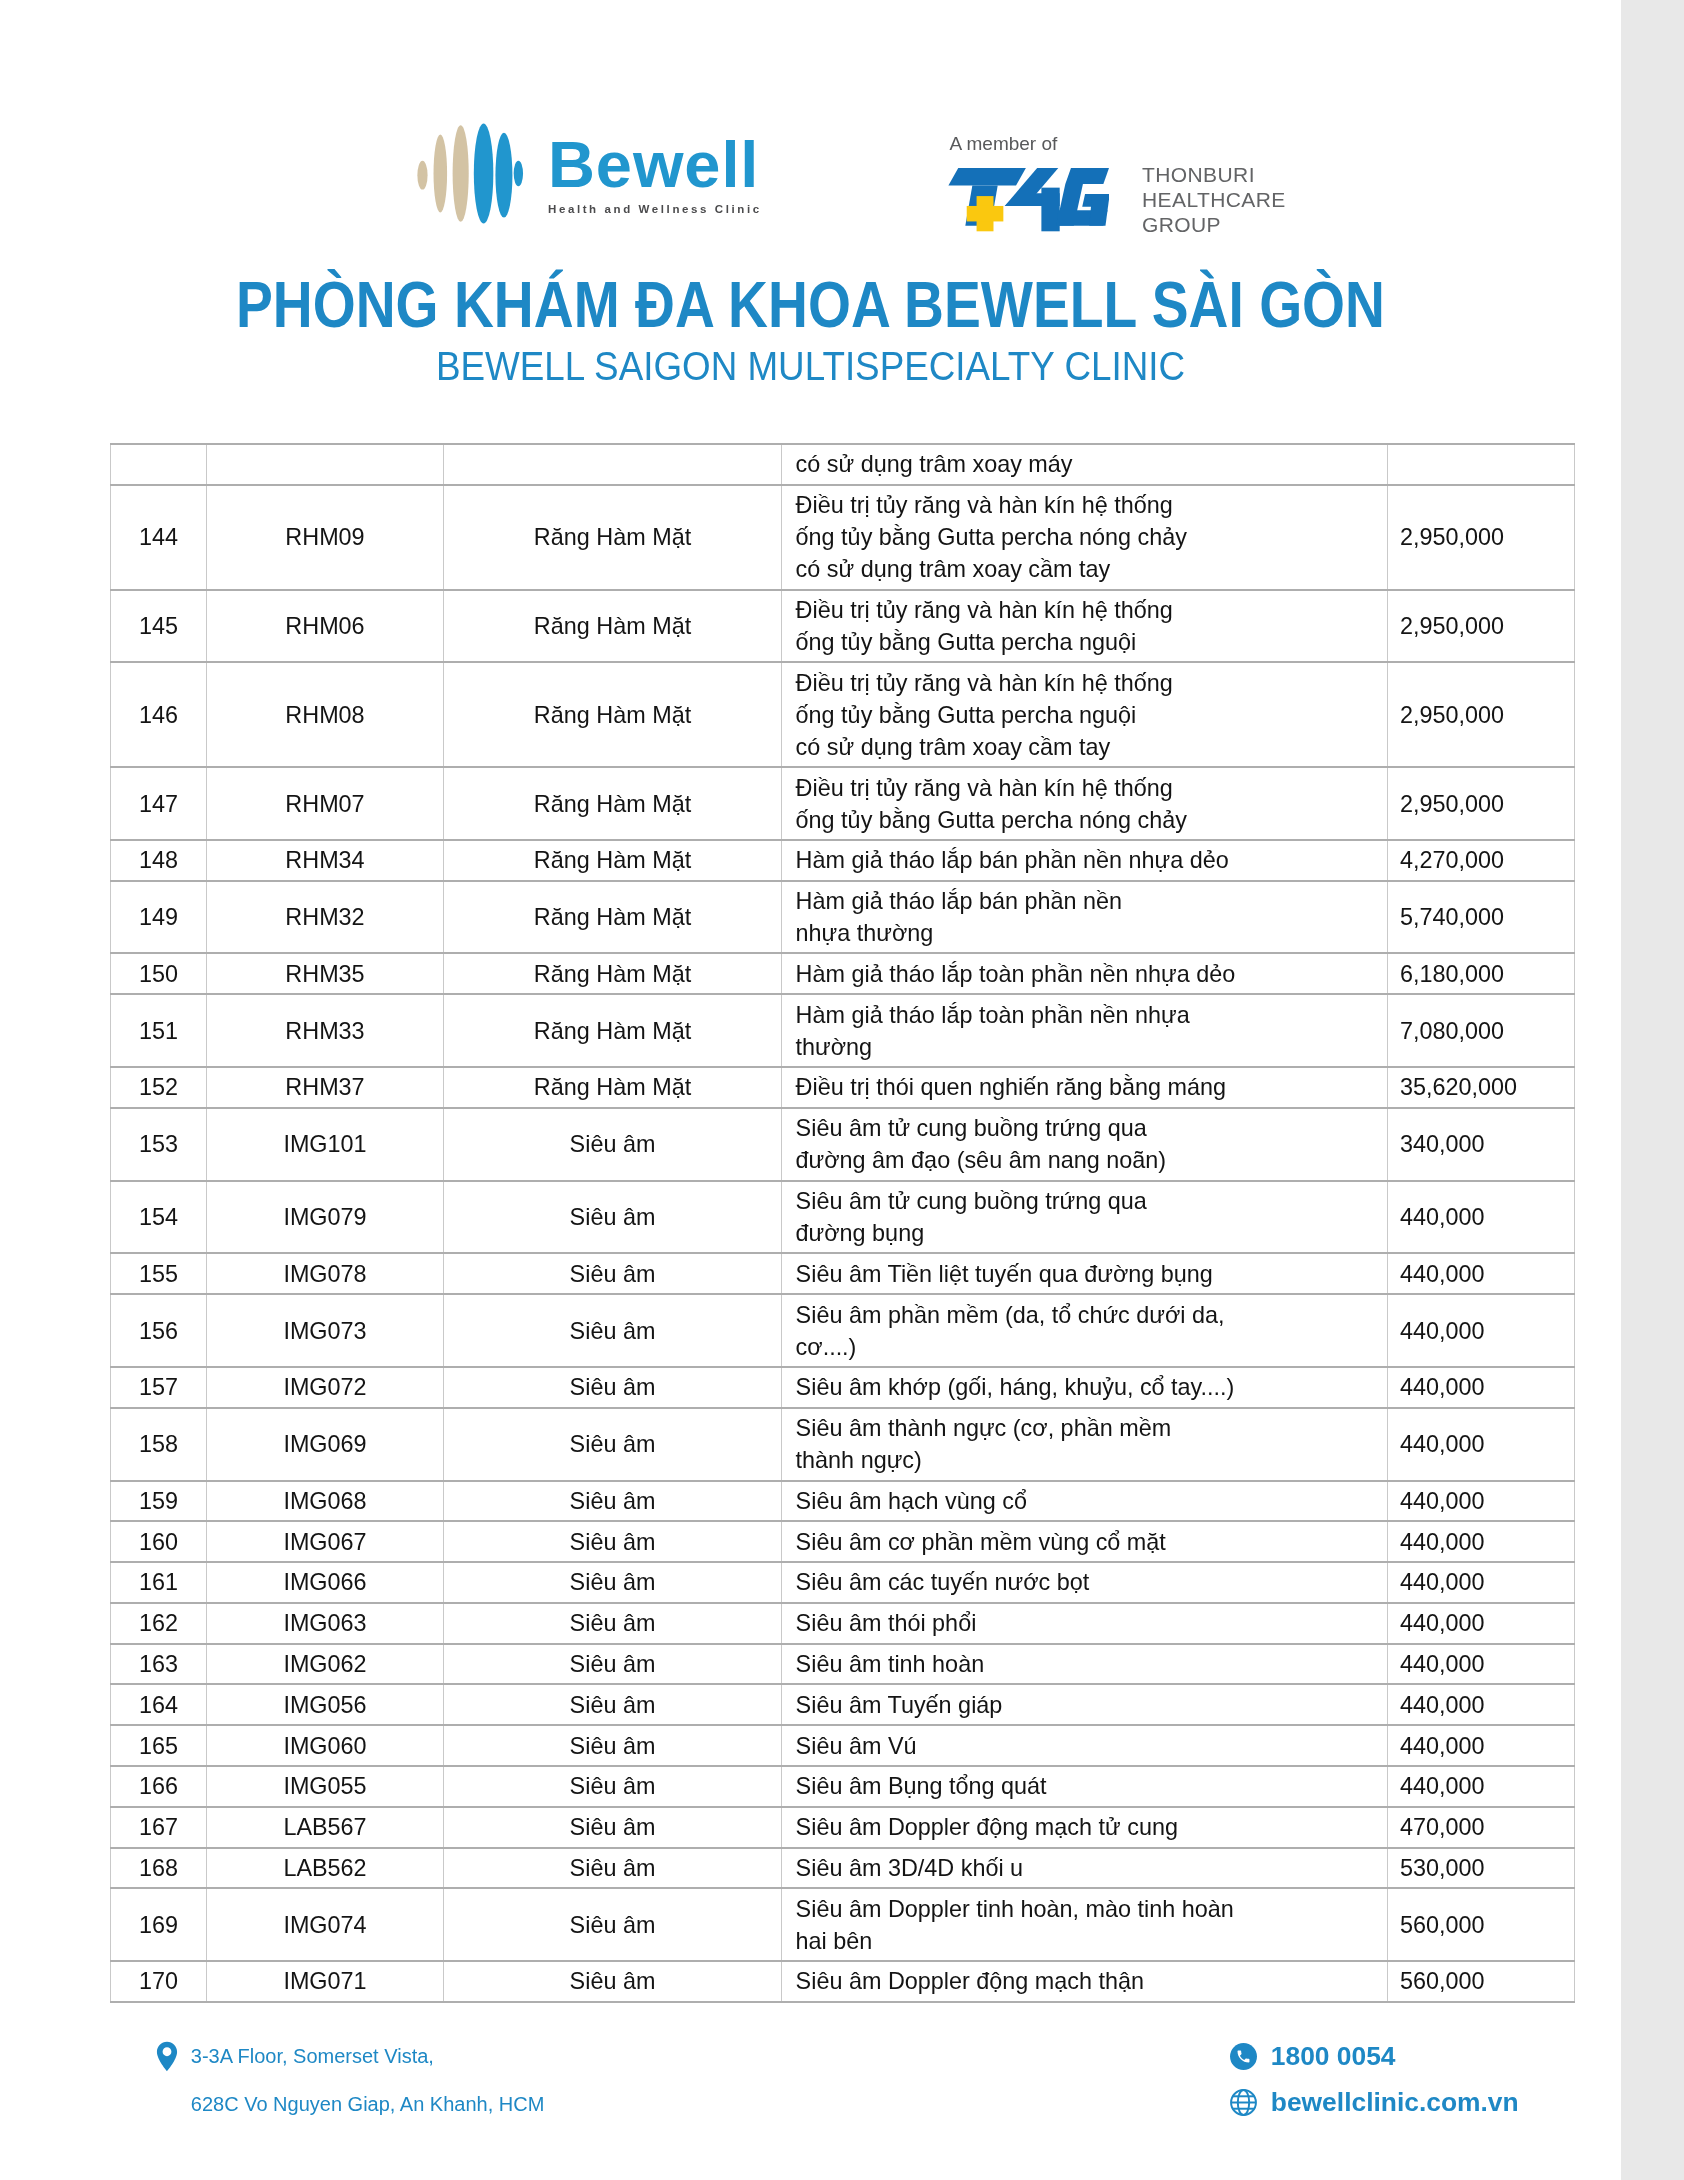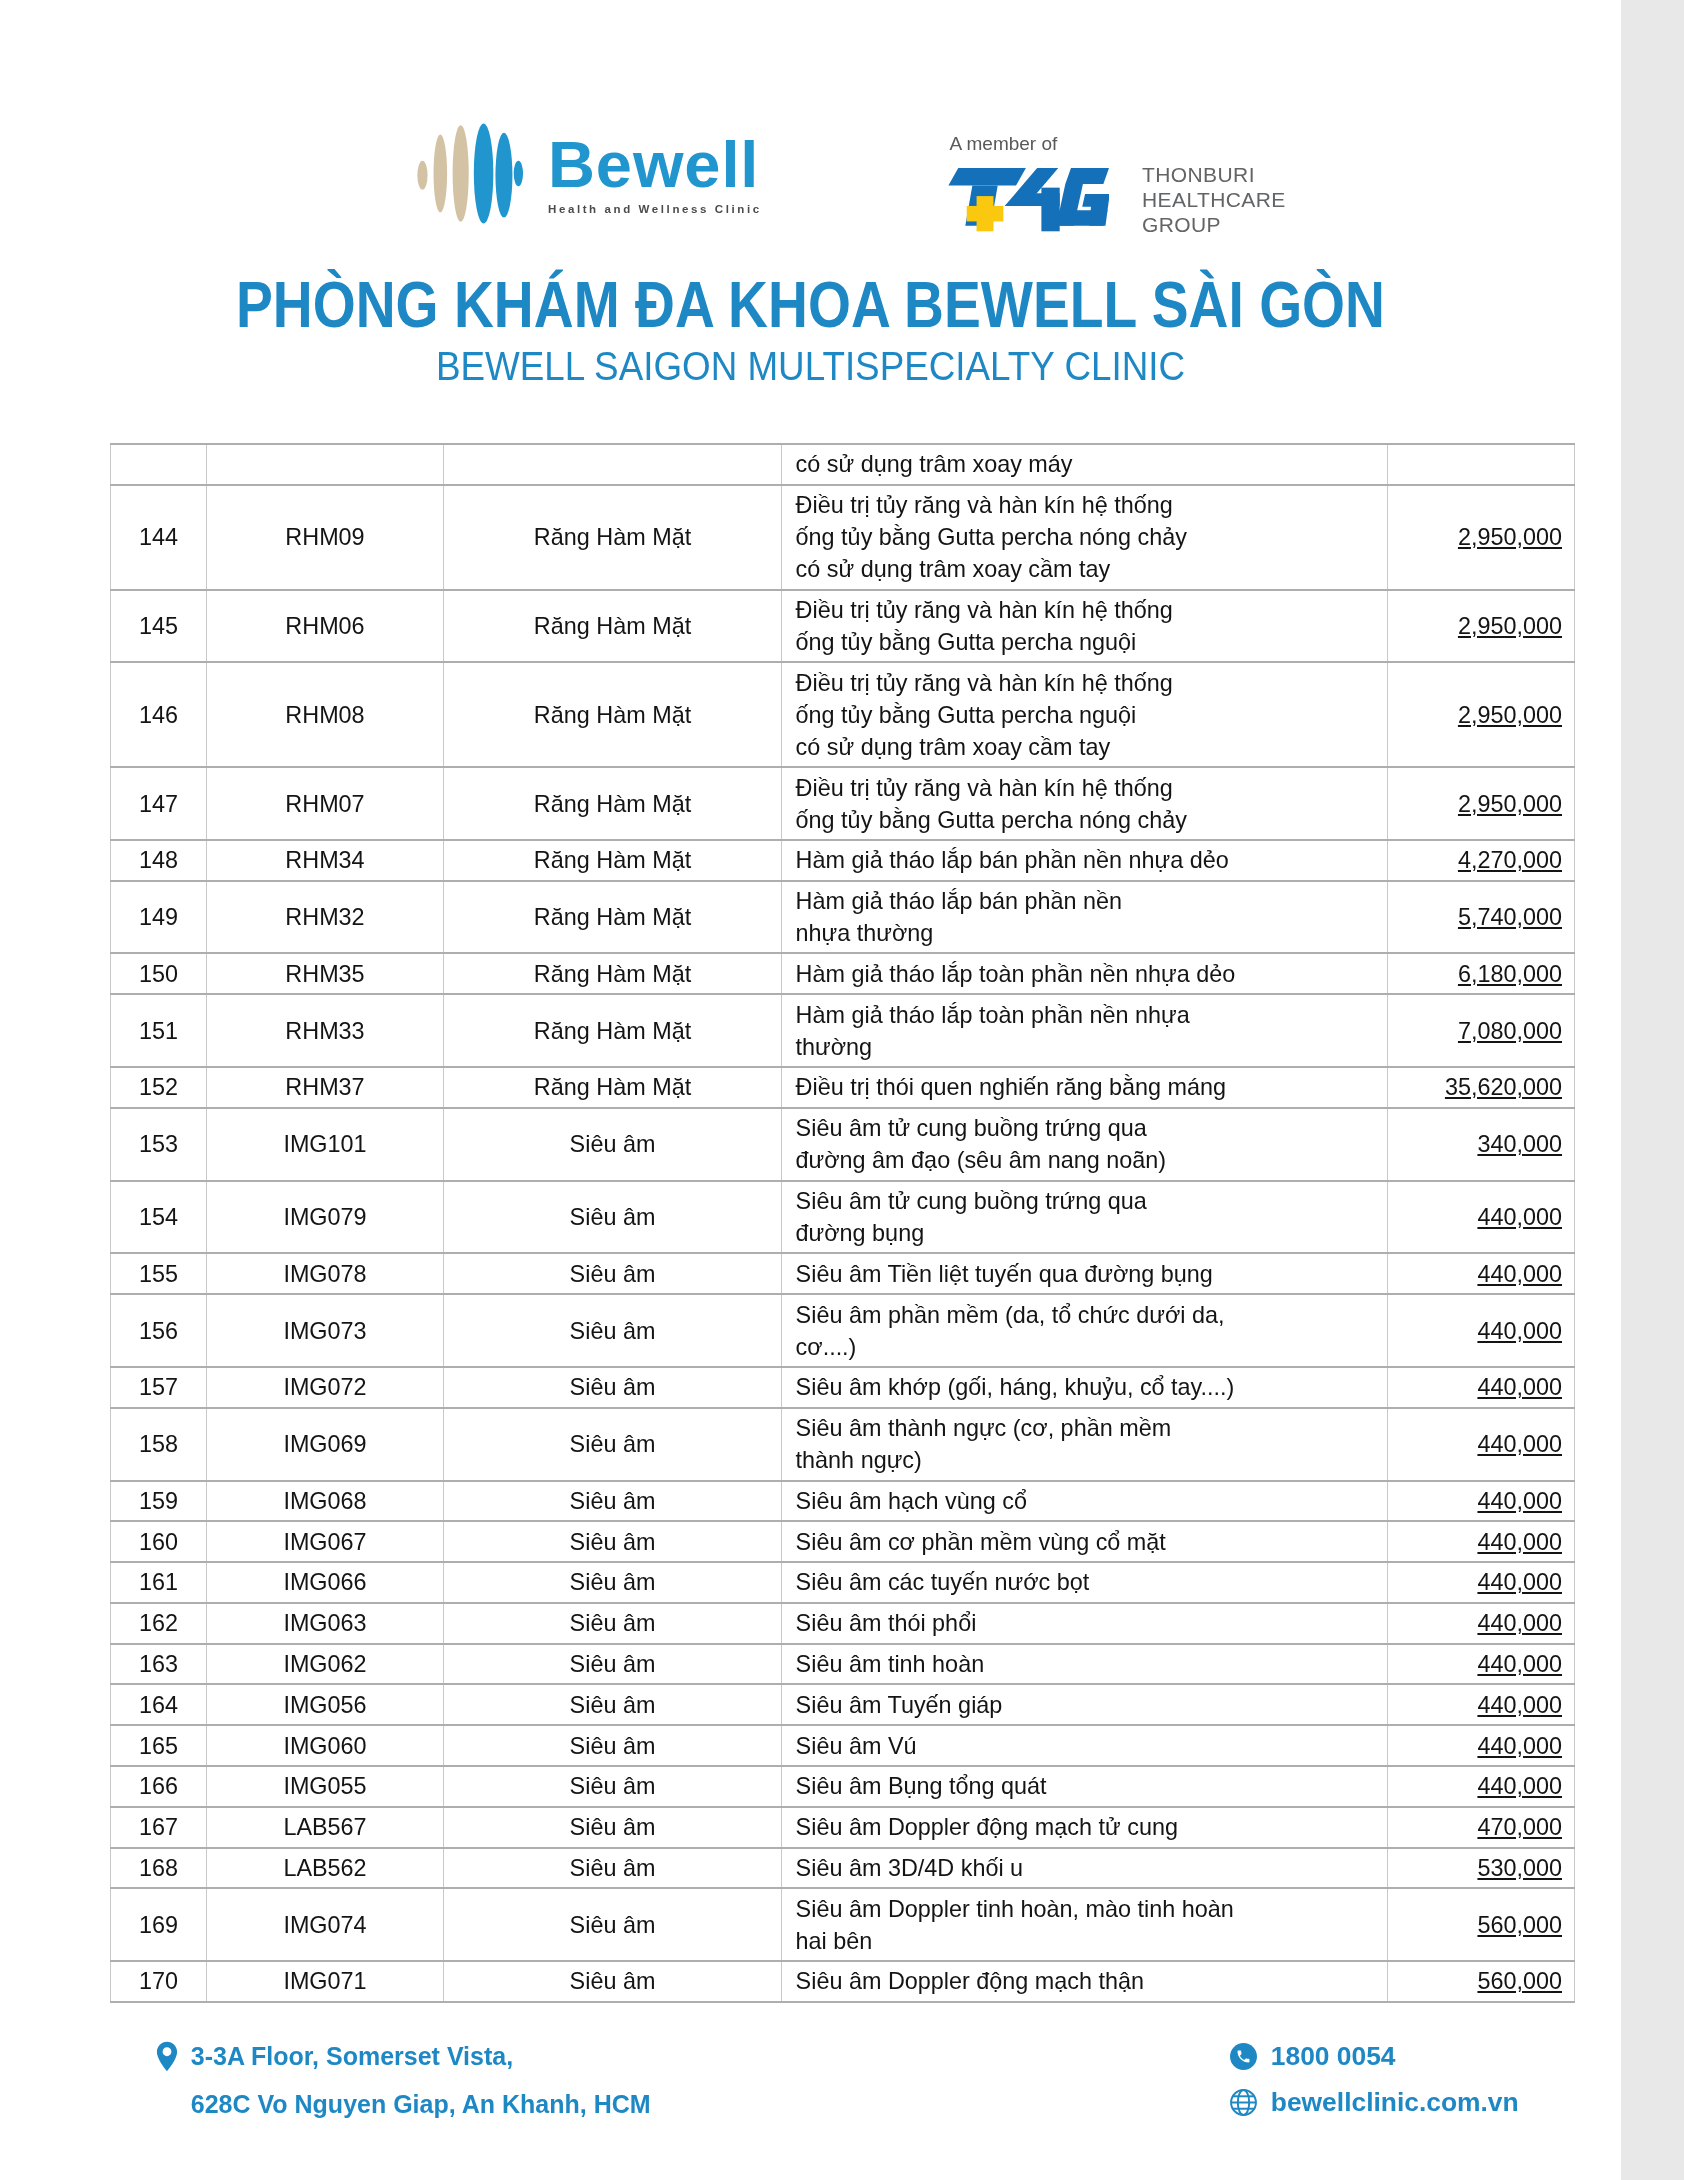"2,950,000" .price-table .col-price { text-align: right -> left; text-decoration: underline -> none }
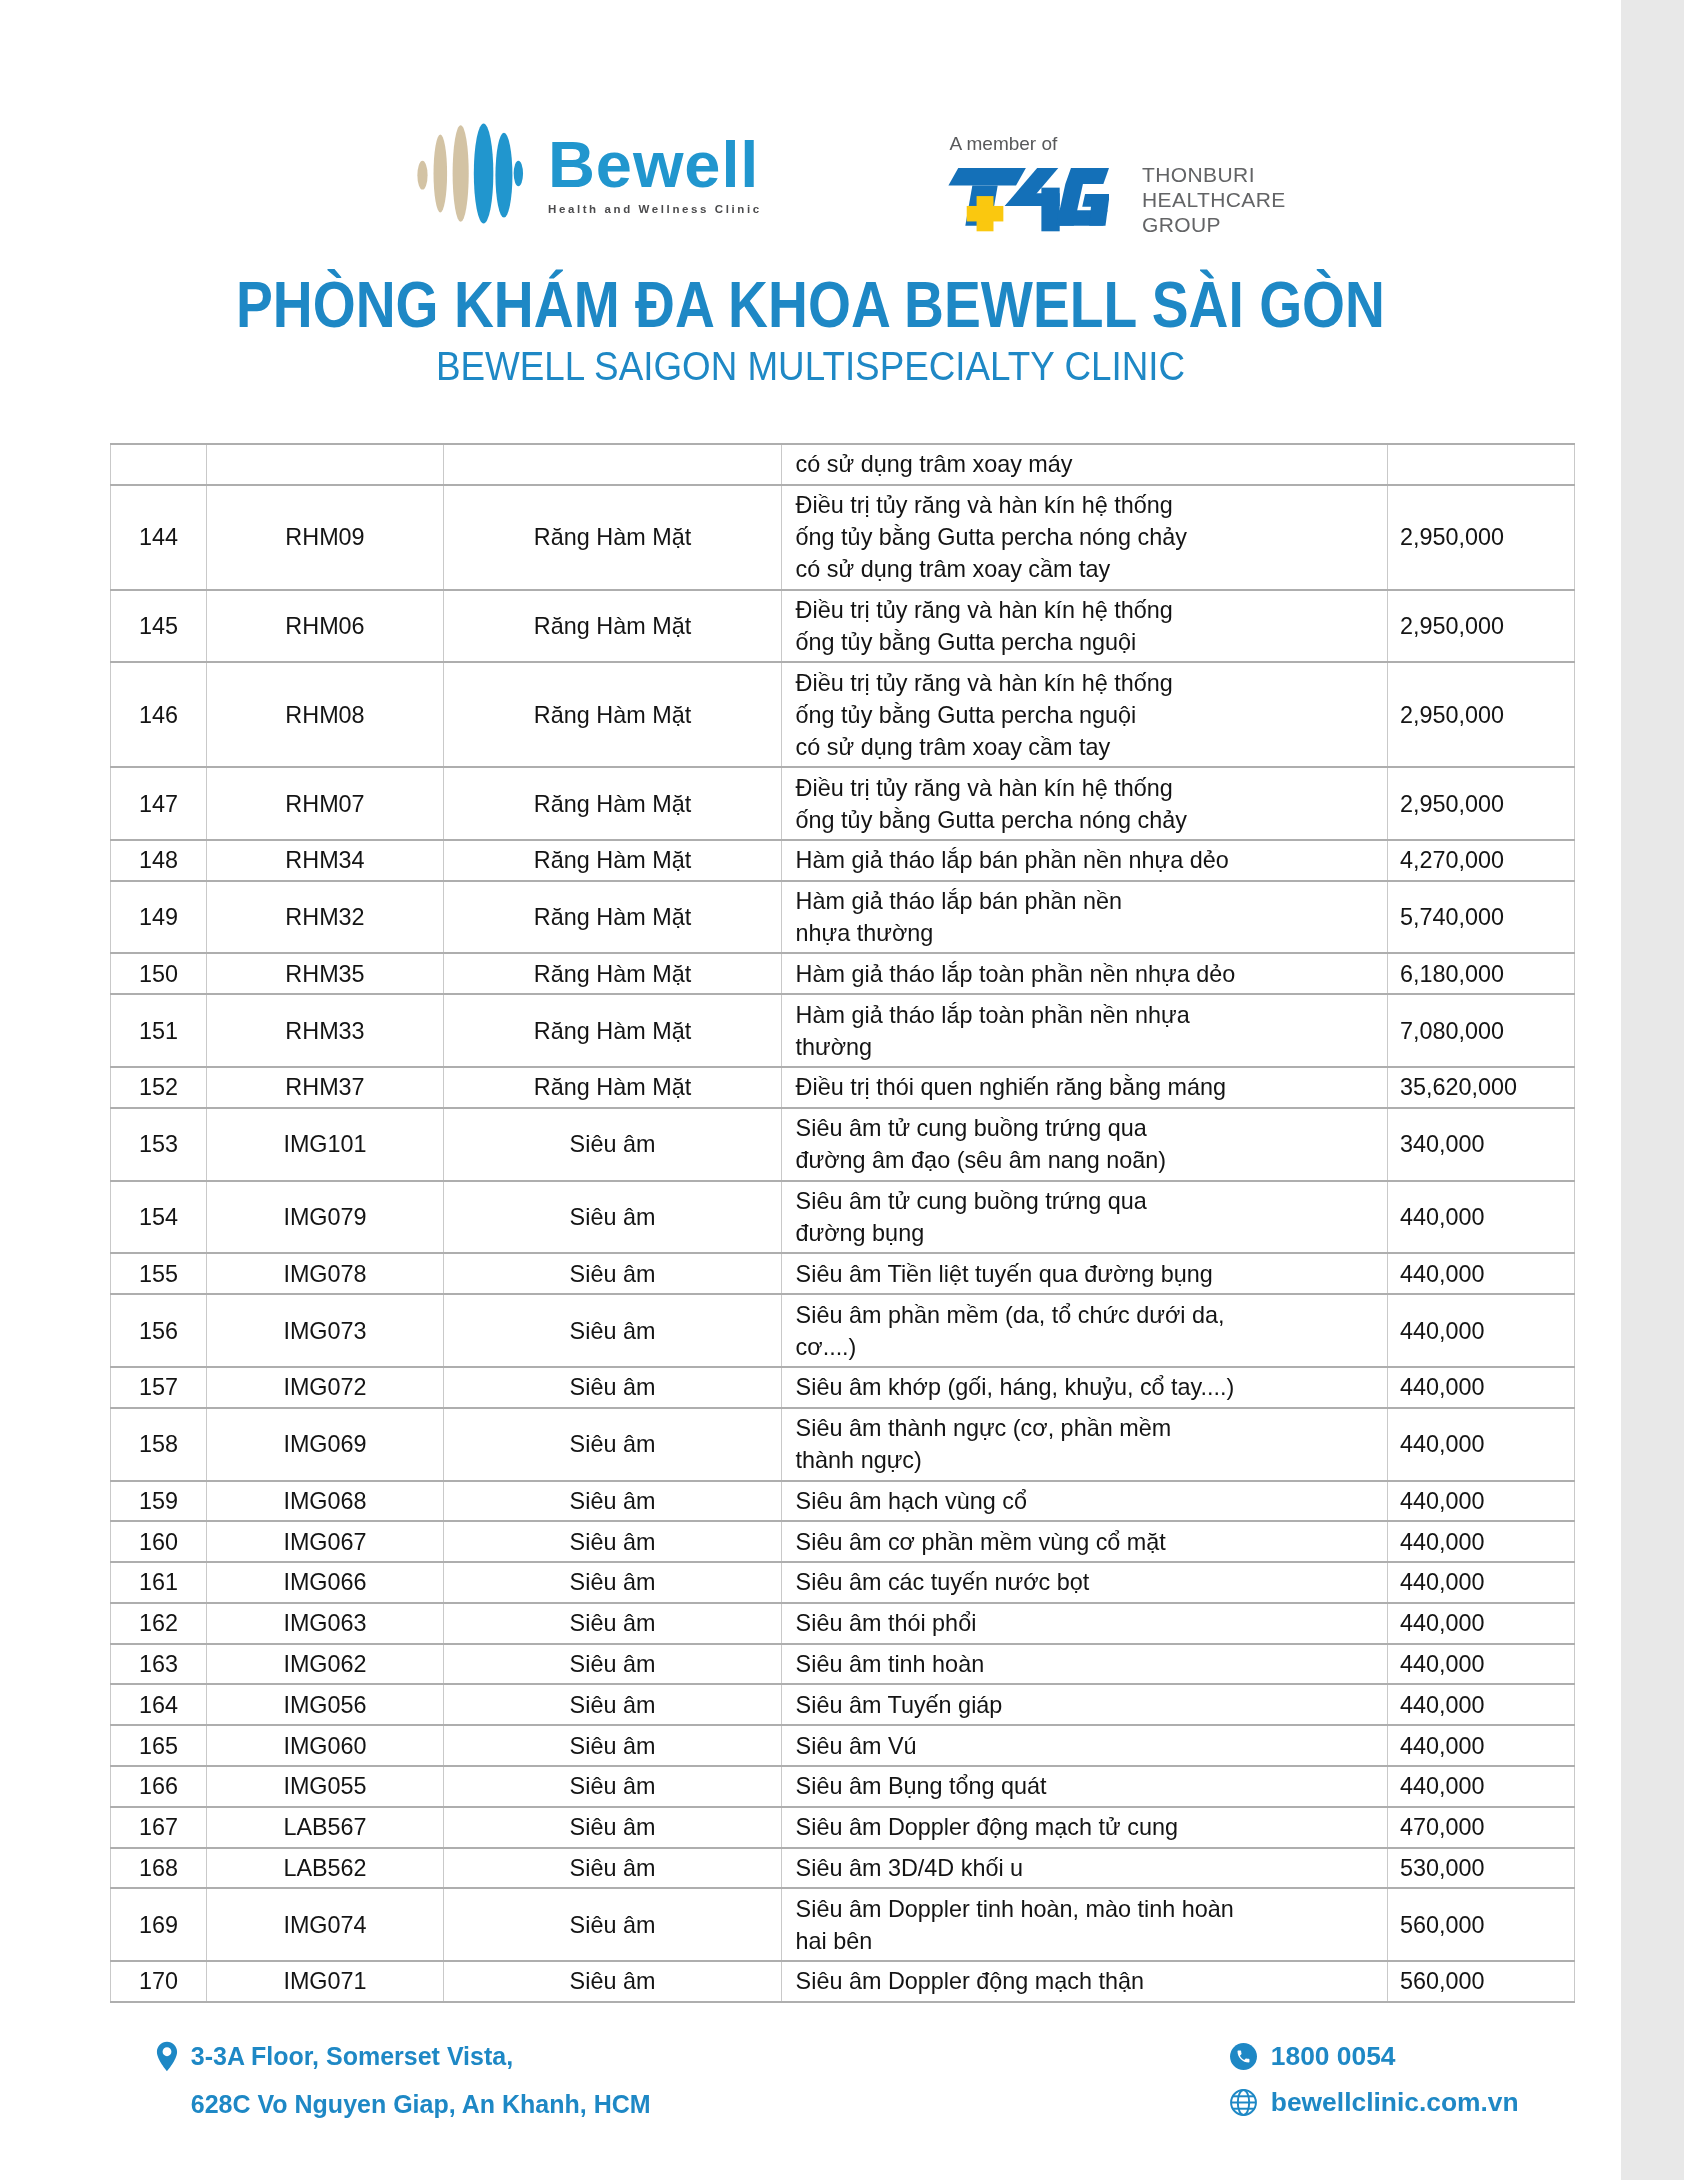"3-3A Floor, Somerset Vista," .footer-left .addr { font-size: 25px -> 20px; font-weight: 700 -> 400 }
